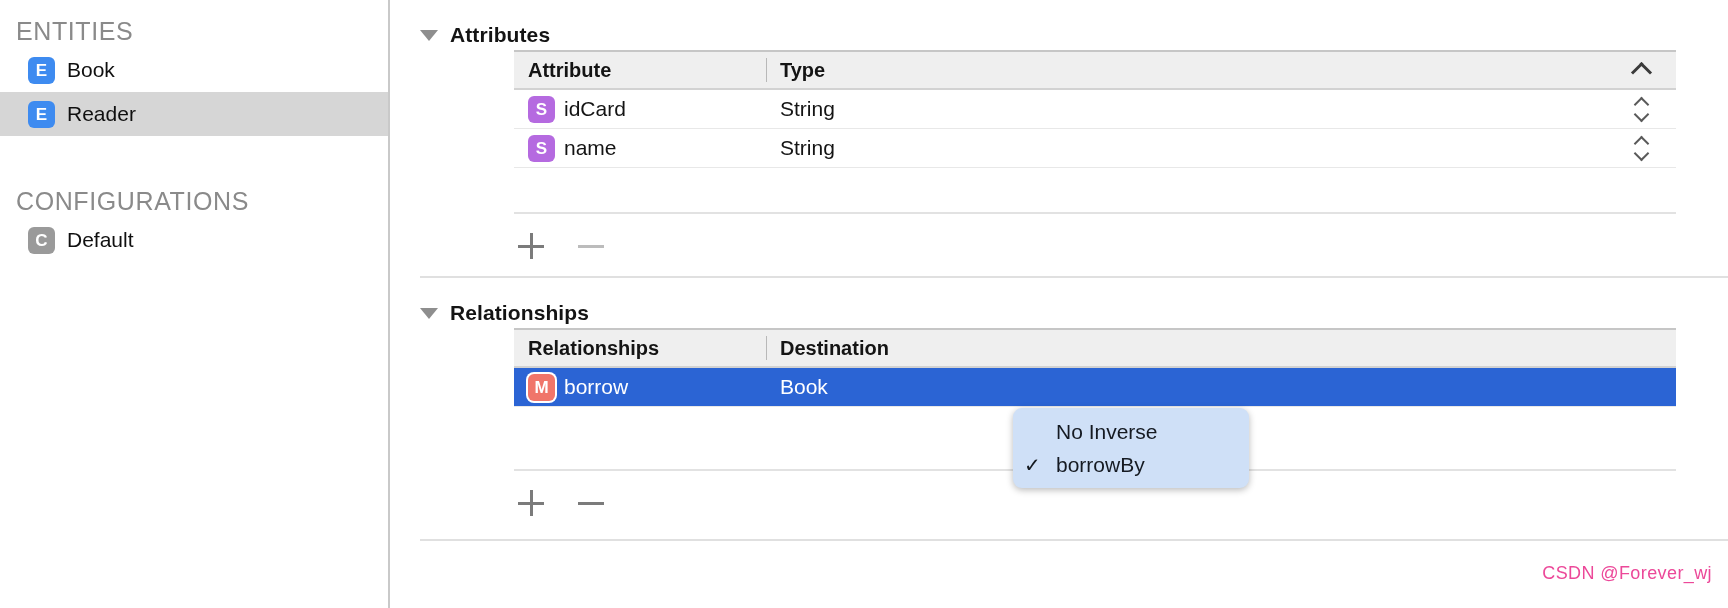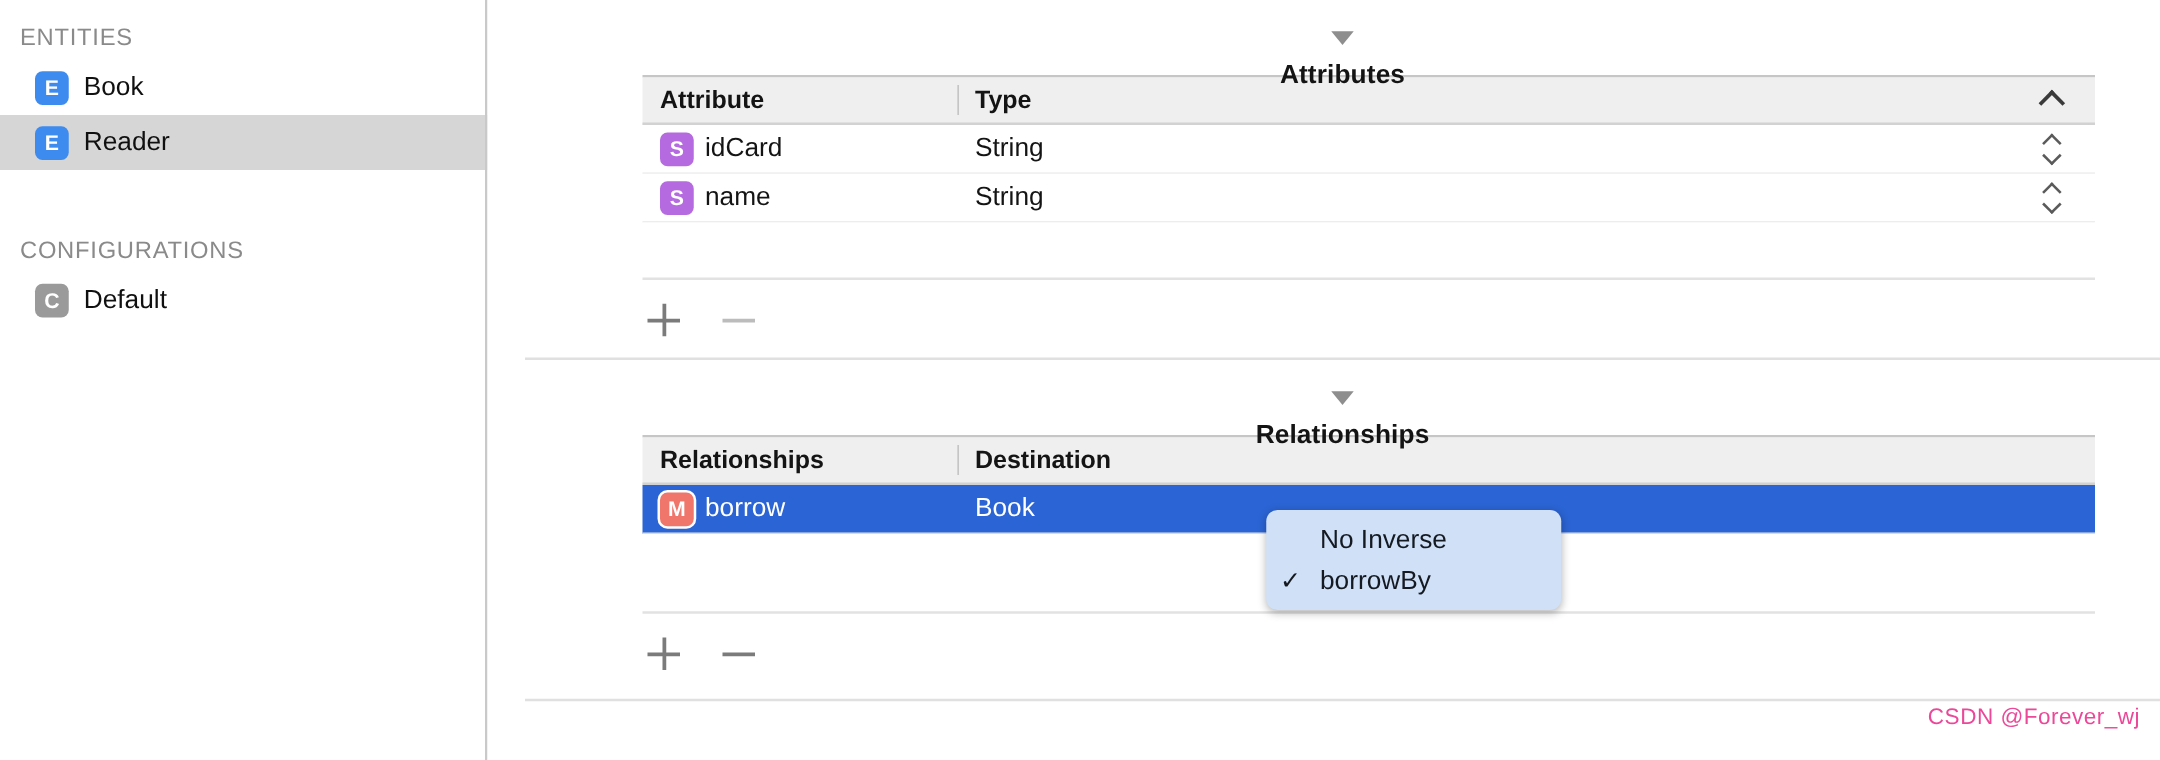"ENTITIES" .section-header { font-size: 19px -> 25px }
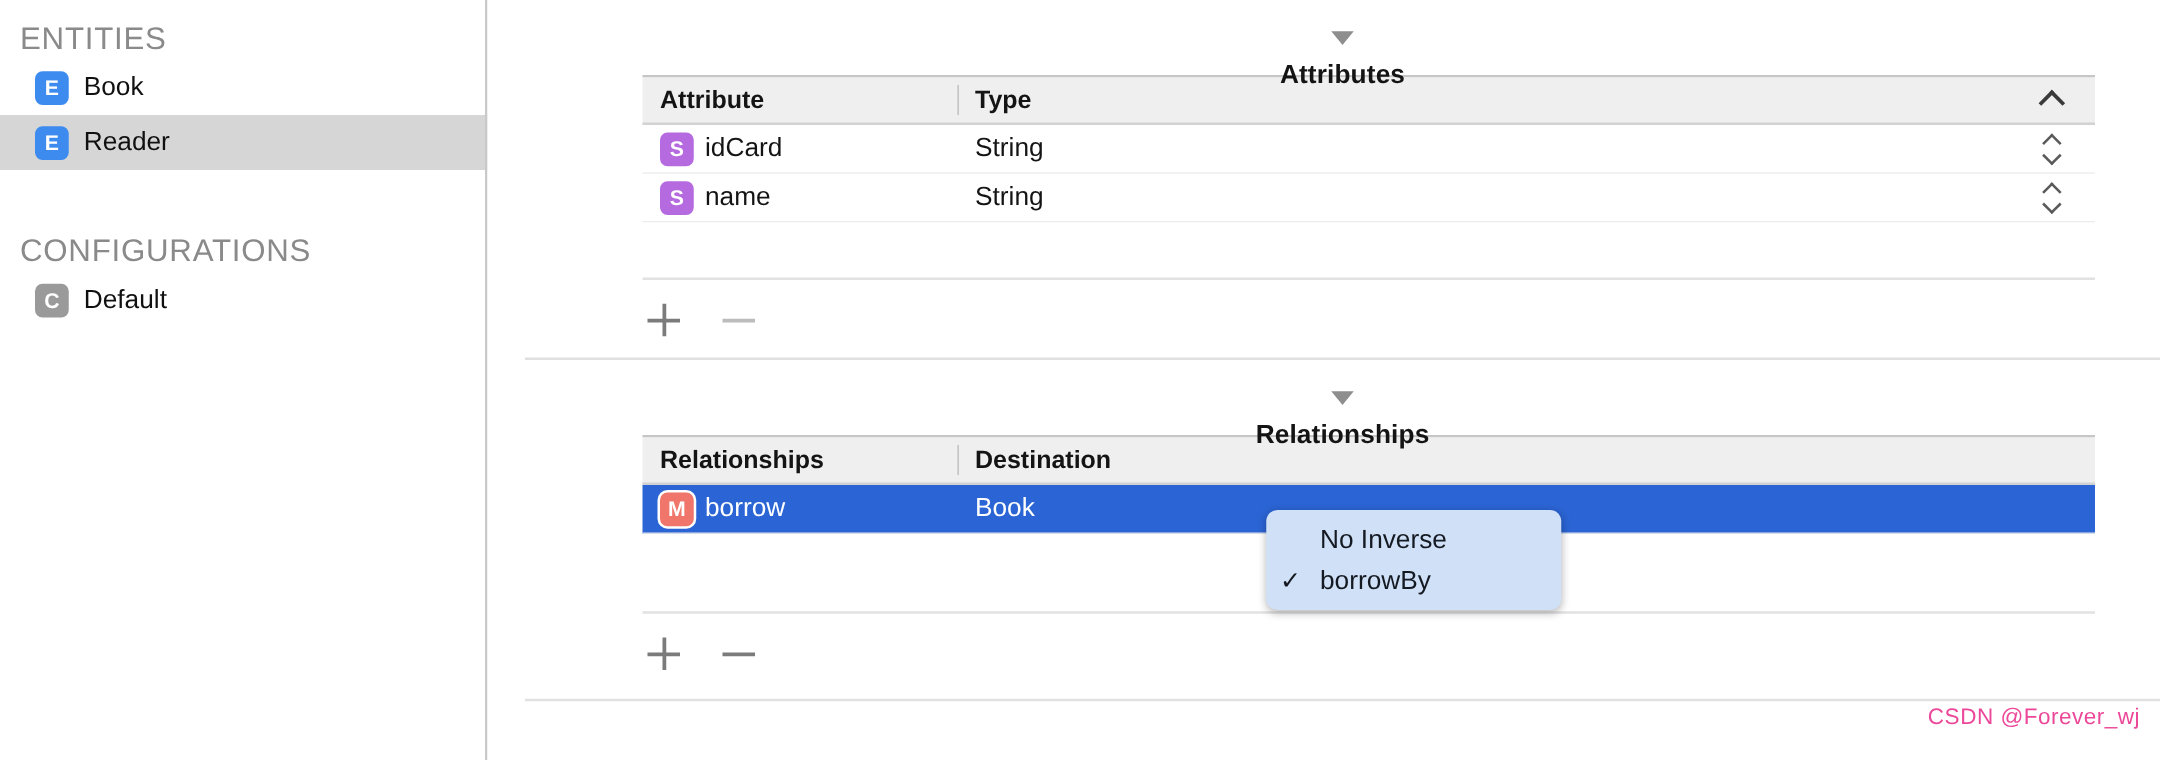"Attributes" .sect-title-row { flex-direction: column -> none }
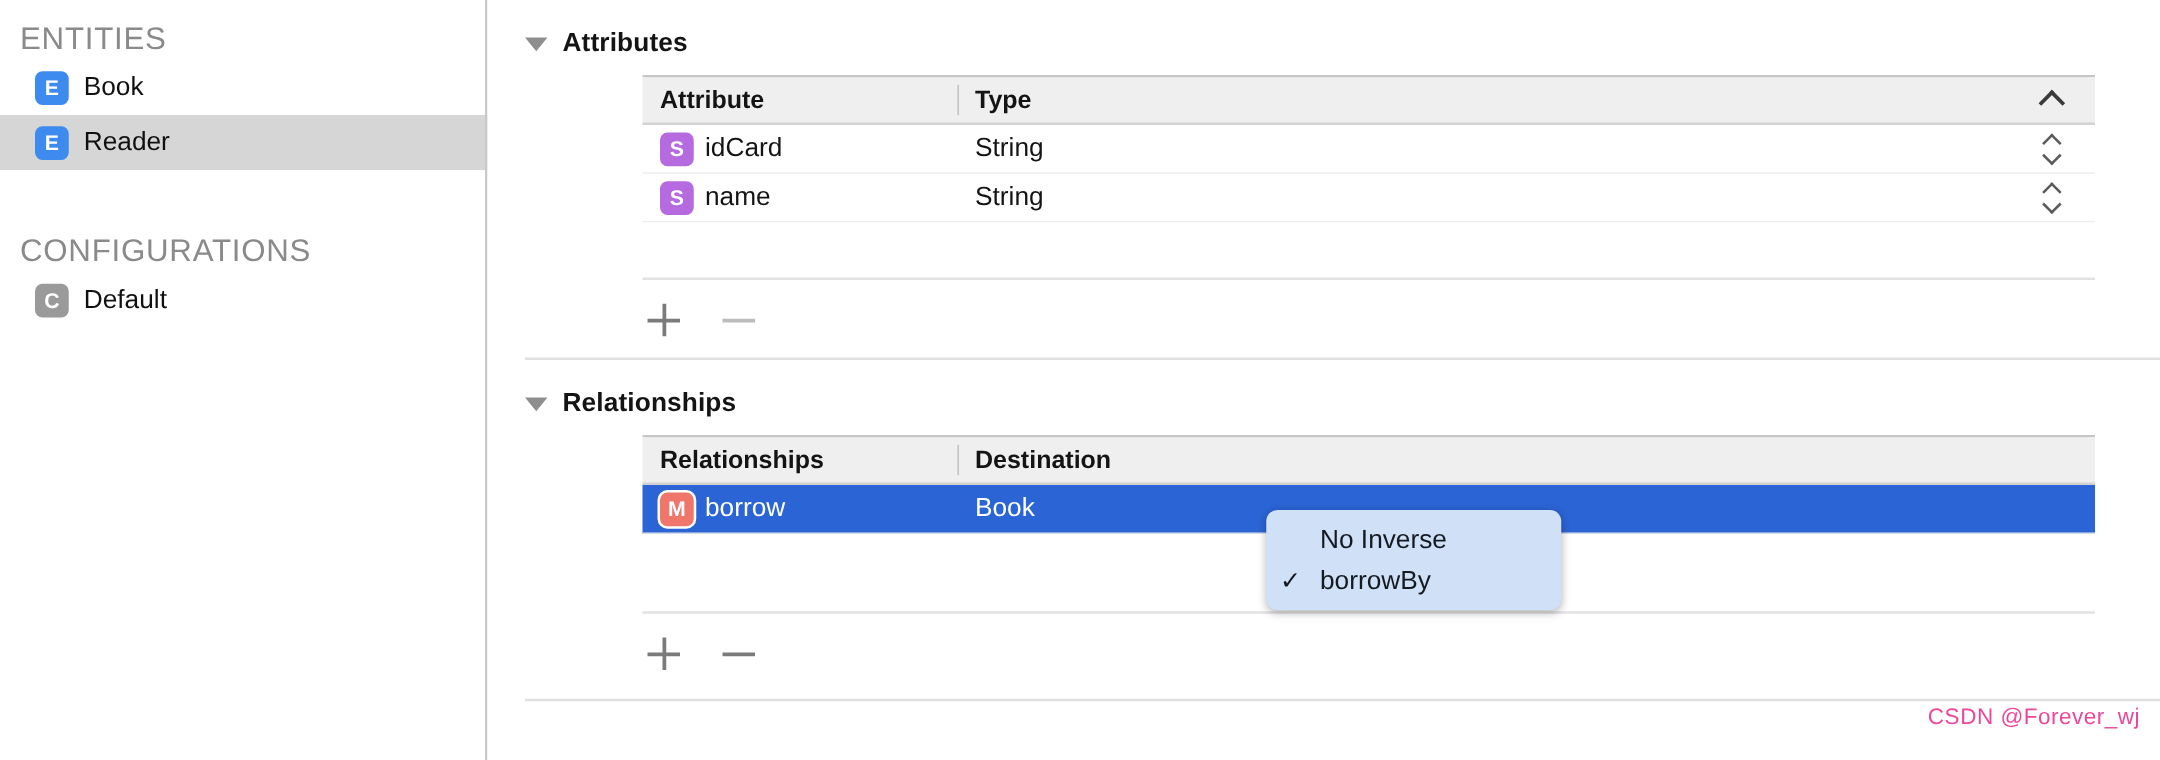"Attribute" .table { margin-top: 14px -> 4px }
